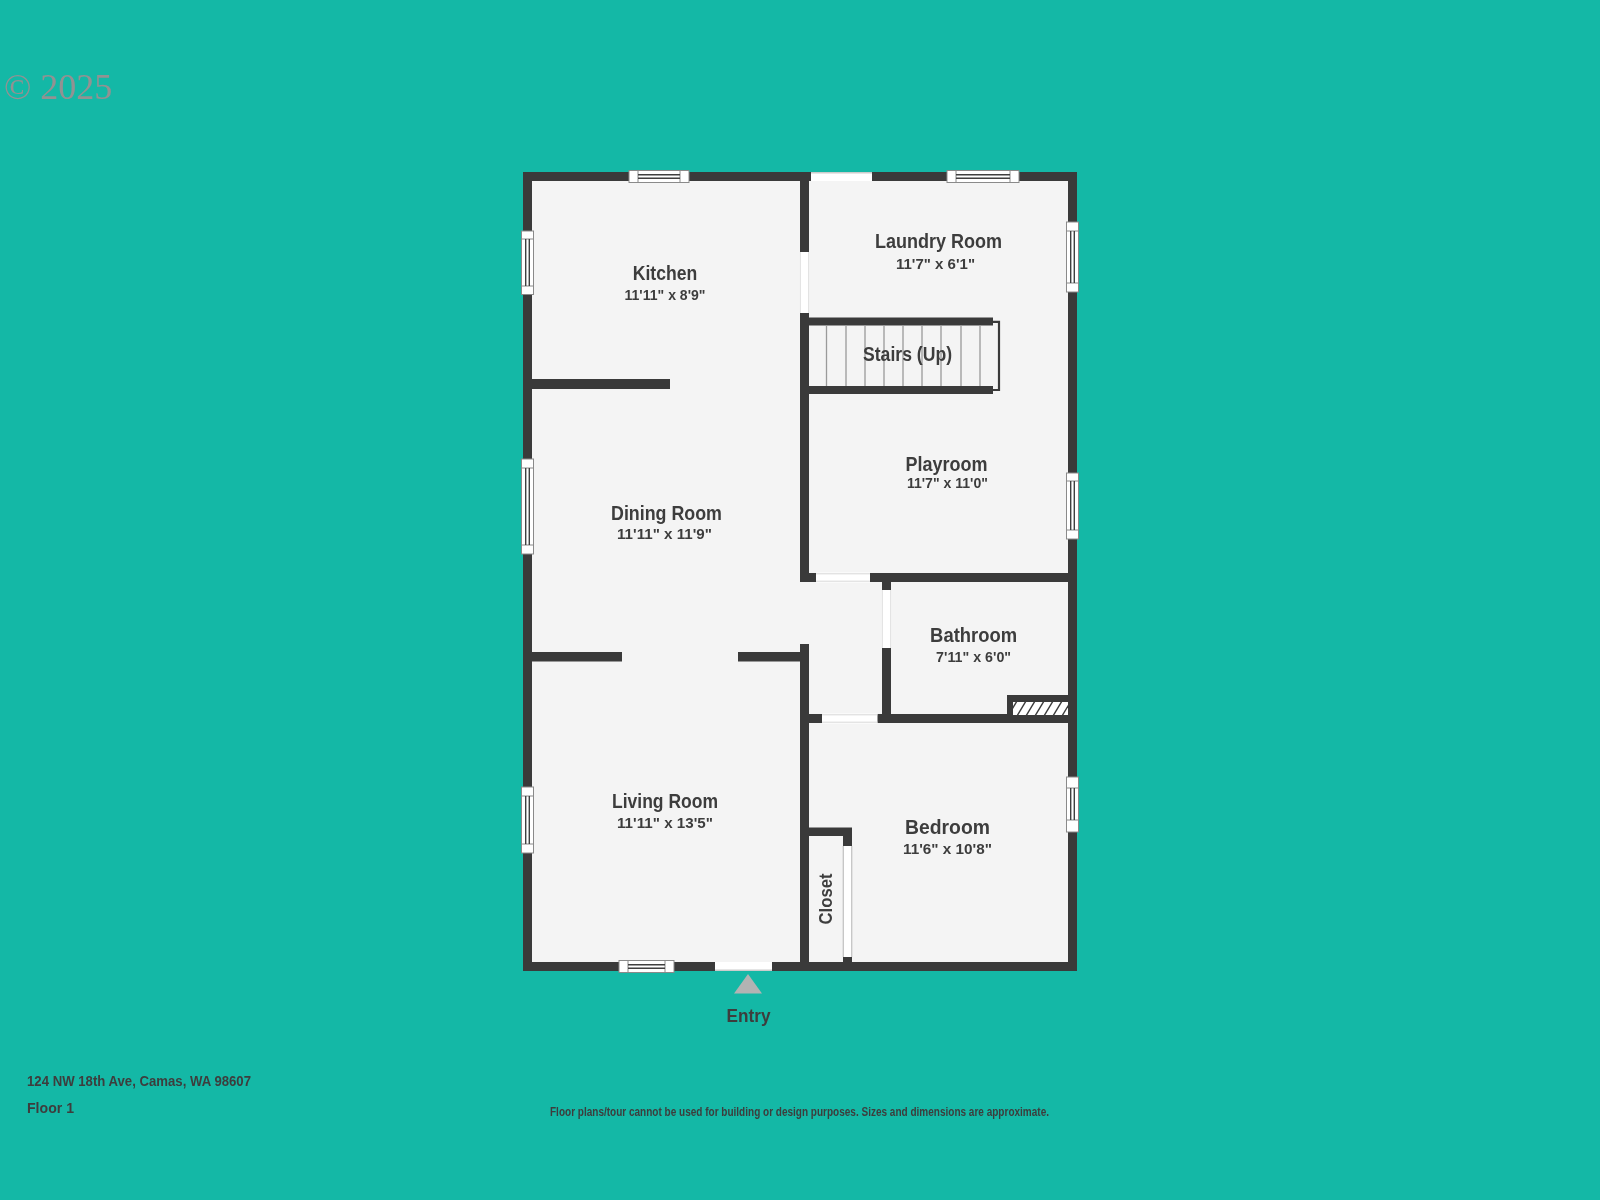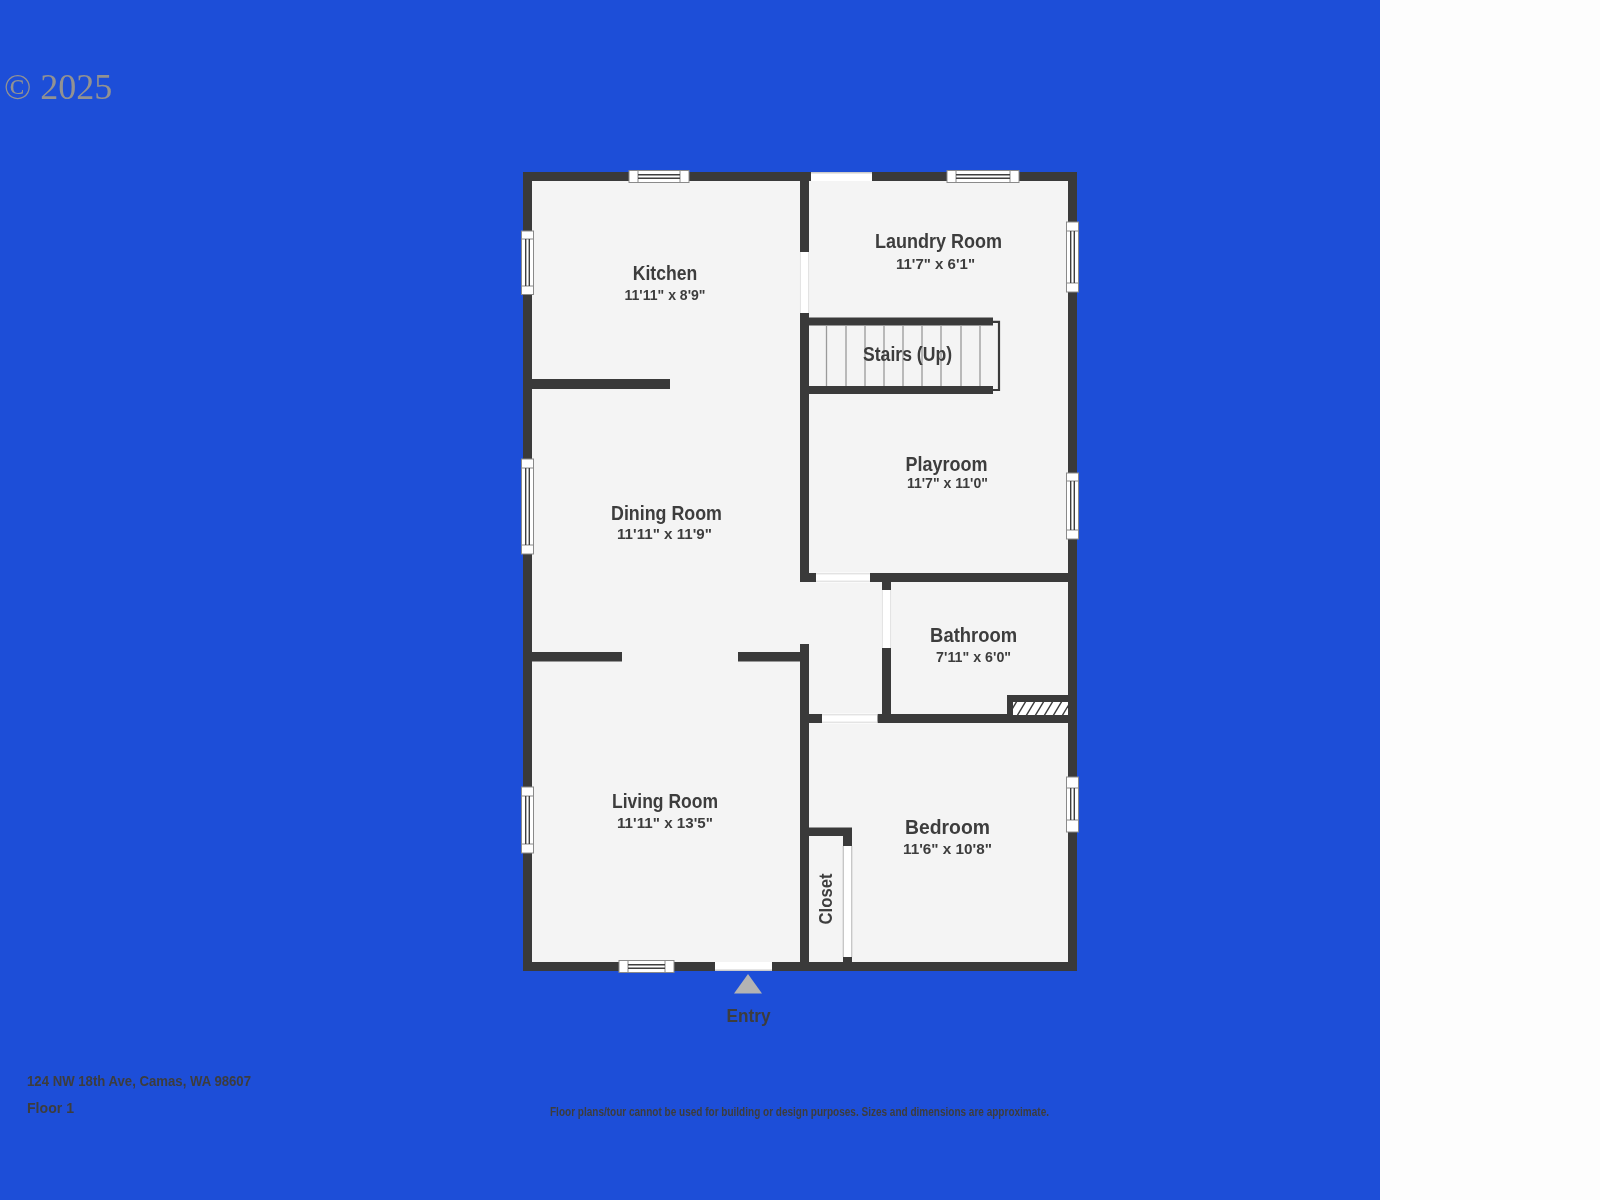"© 2025" #page { background: #1d4ed8 -> #14b8a6; width: 1380px -> 1600px }
